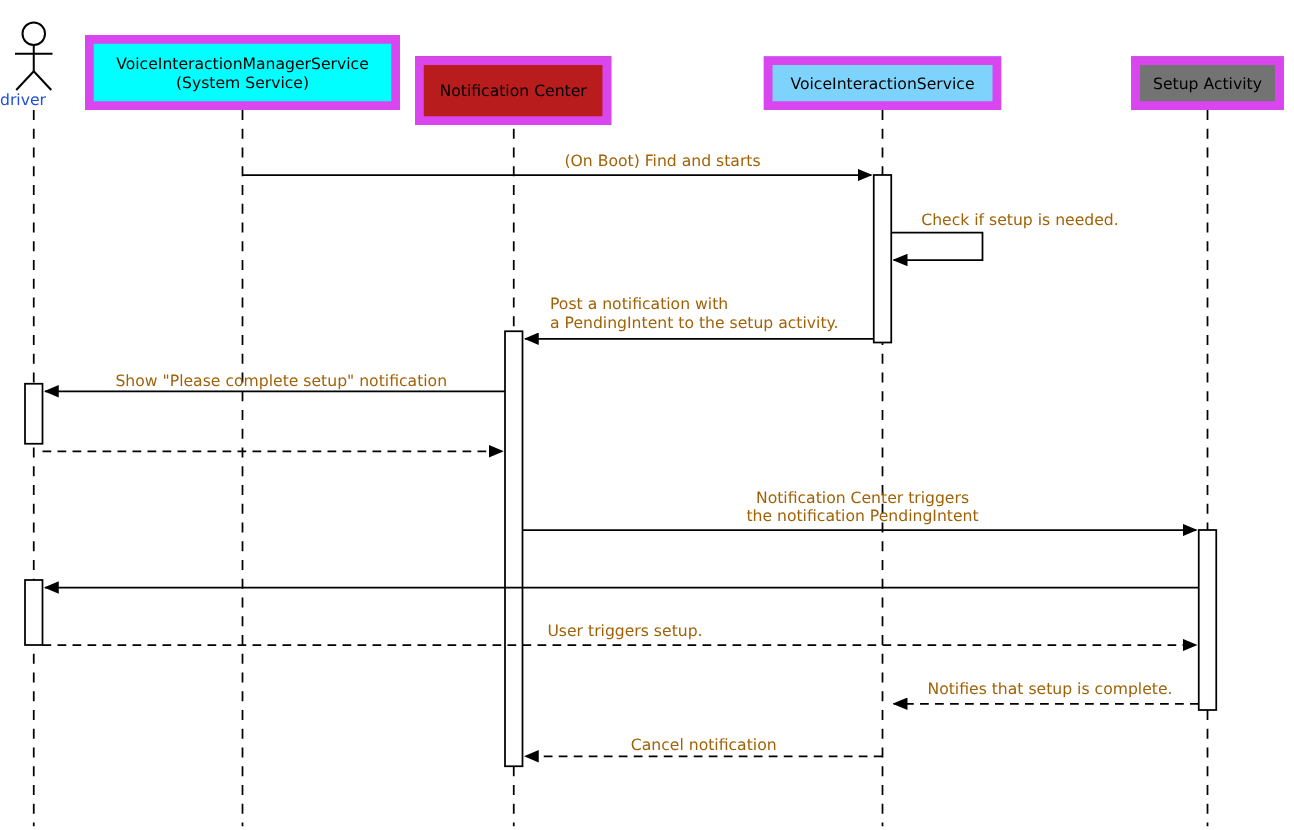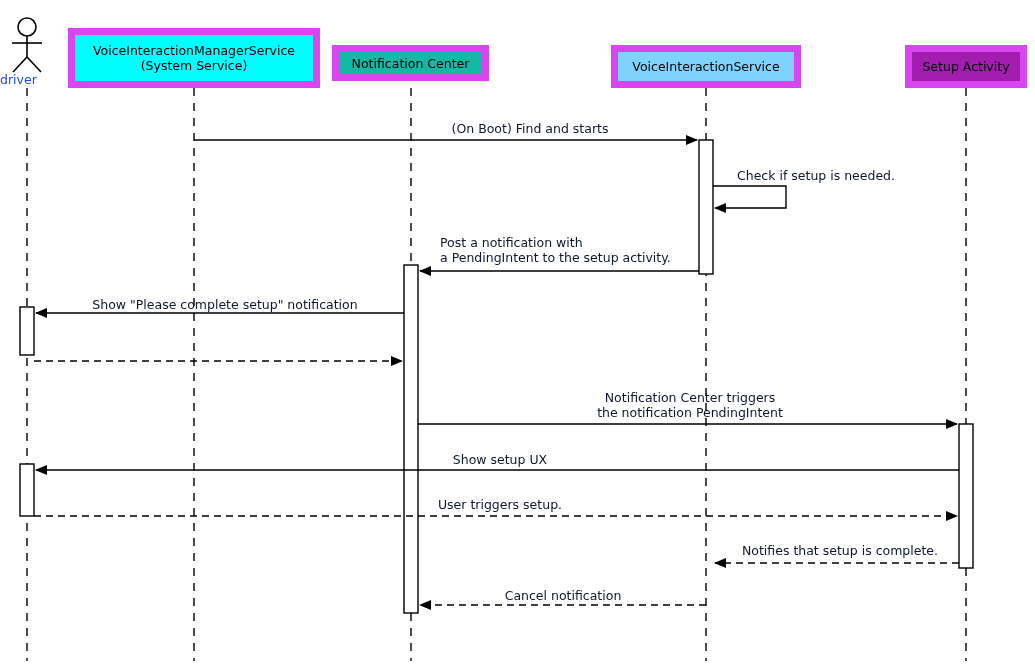"Notification Center" div.lifeline-box { background: #14b8a6 -> #b91c1c; height: 36px -> 55px }
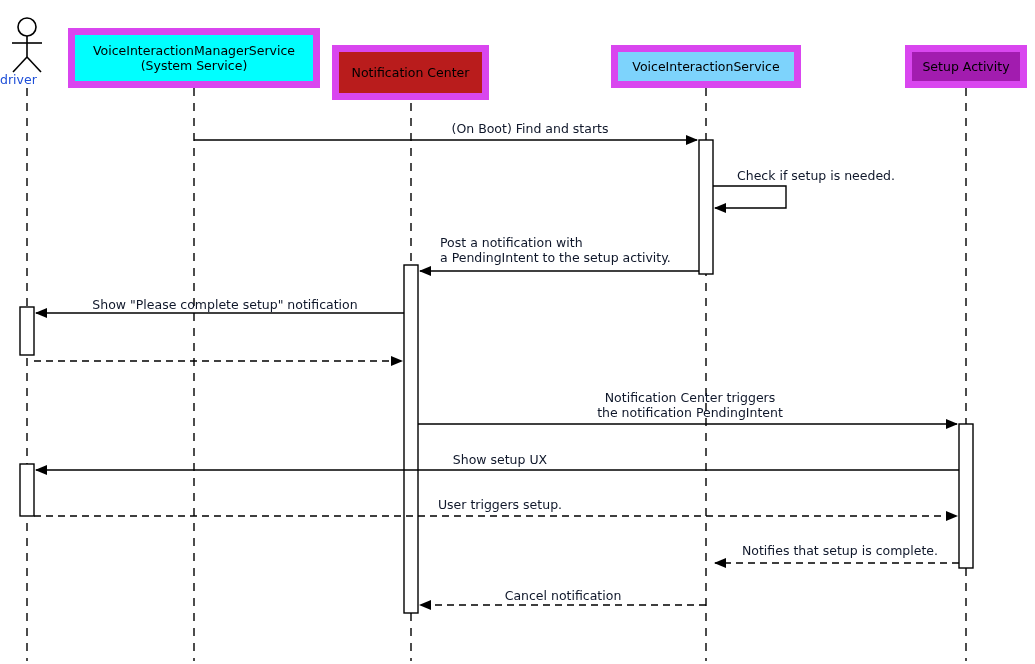"Setup Activity" div.lifeline-box { background: #a21caf -> #737373 }
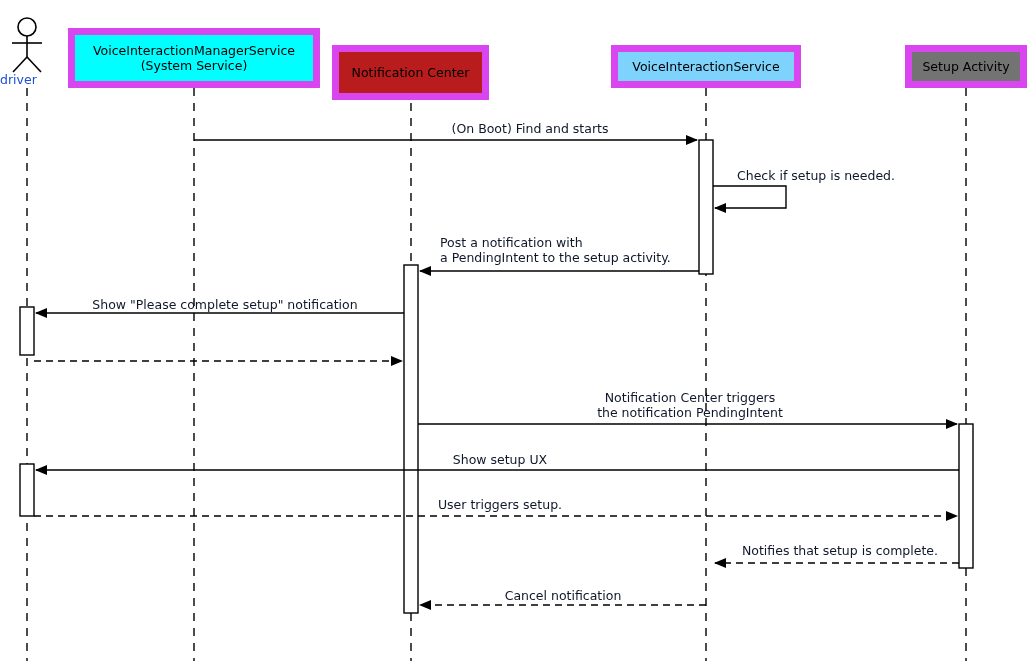"(On Boot) Find and starts" .msg-label { color: #0f172a -> #a16207 }
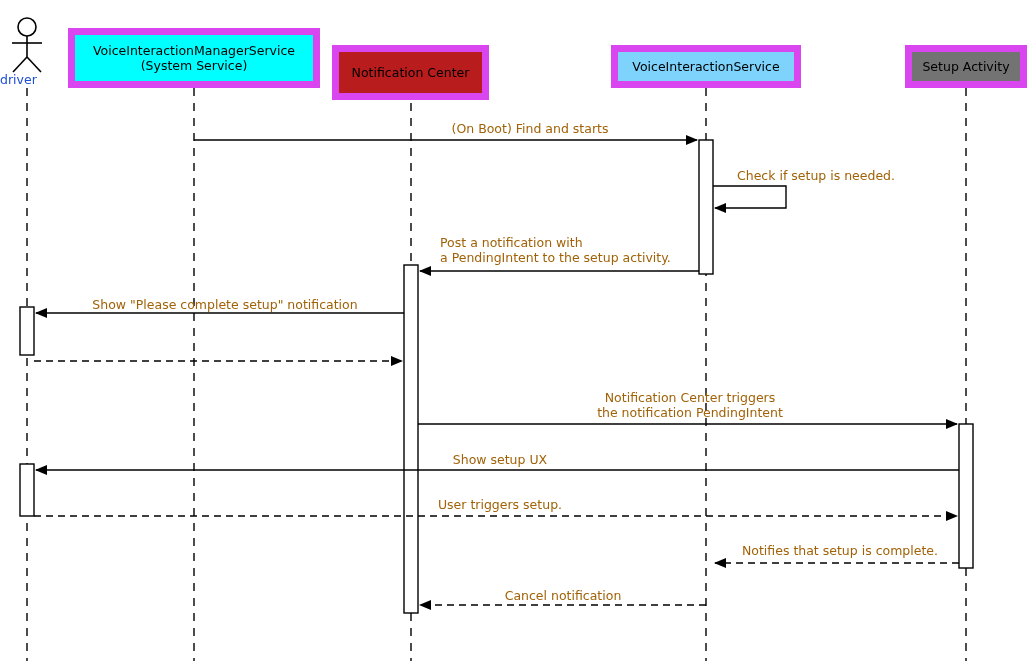"Show setup UX" div.msg-label { html: <div>Show setup UX</div> -> none }
